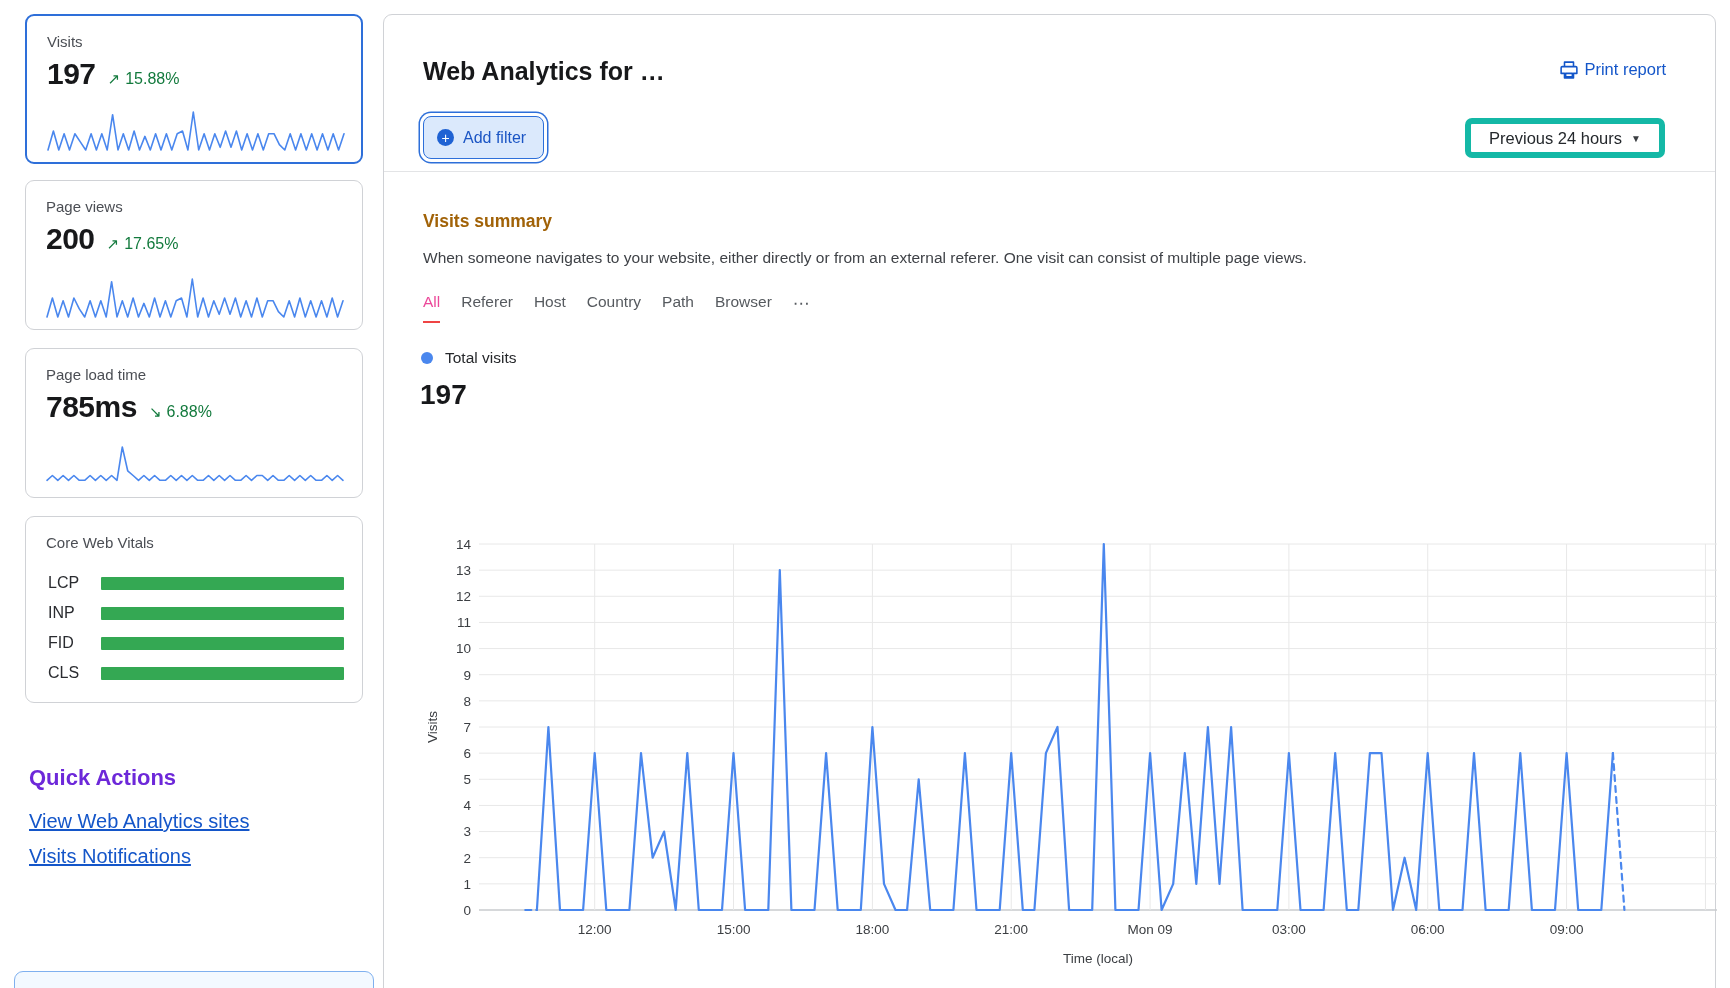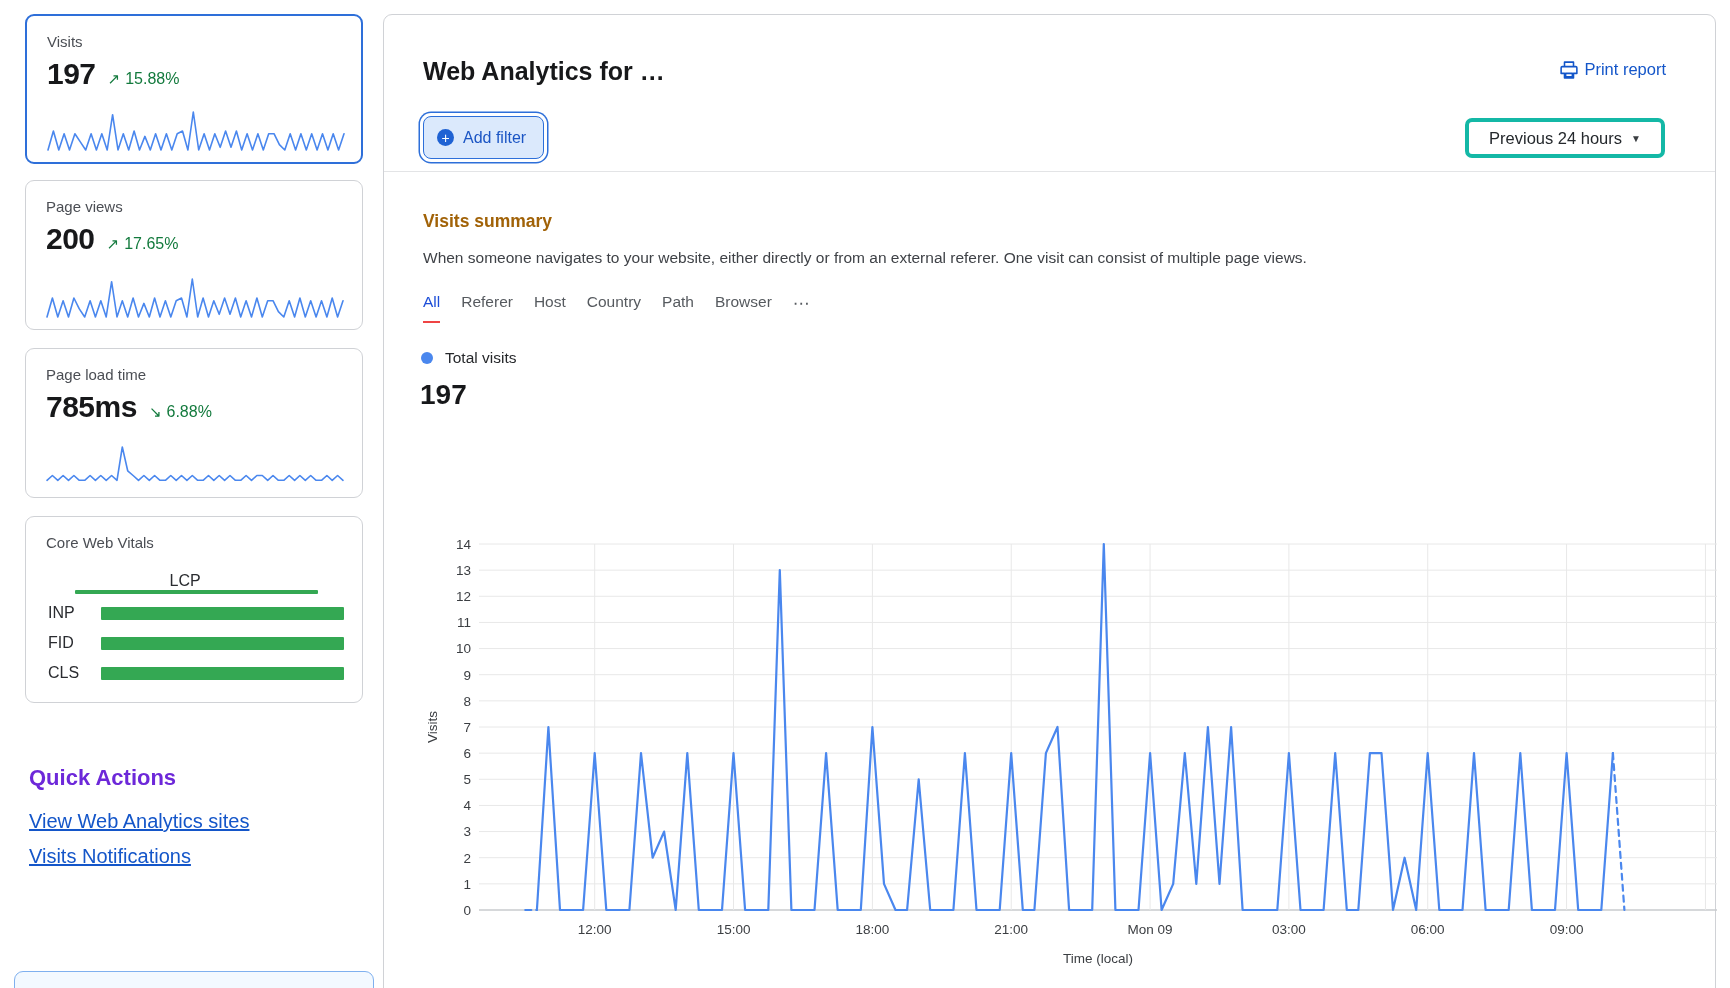"Previous 24 hours" .range-btn { border: 4px solid #14b8a6 -> 6px solid #14b8a6 }
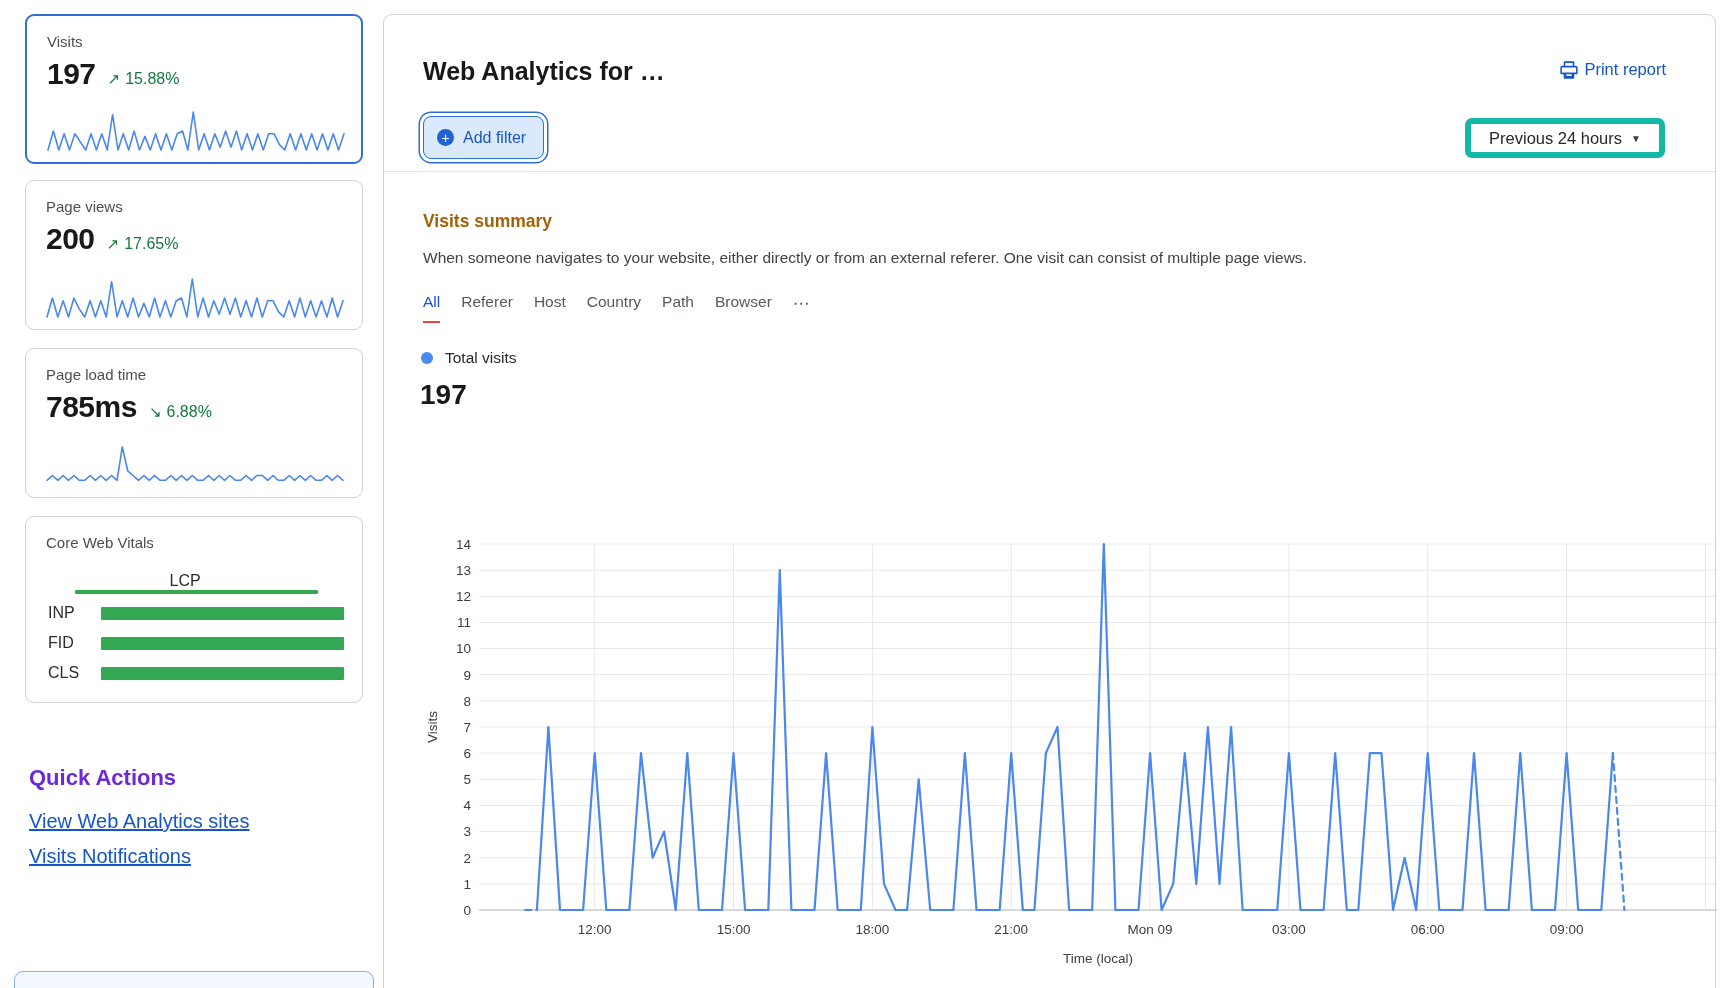"All" .tab.active { color: #1d4ed8 -> #ec4899 }
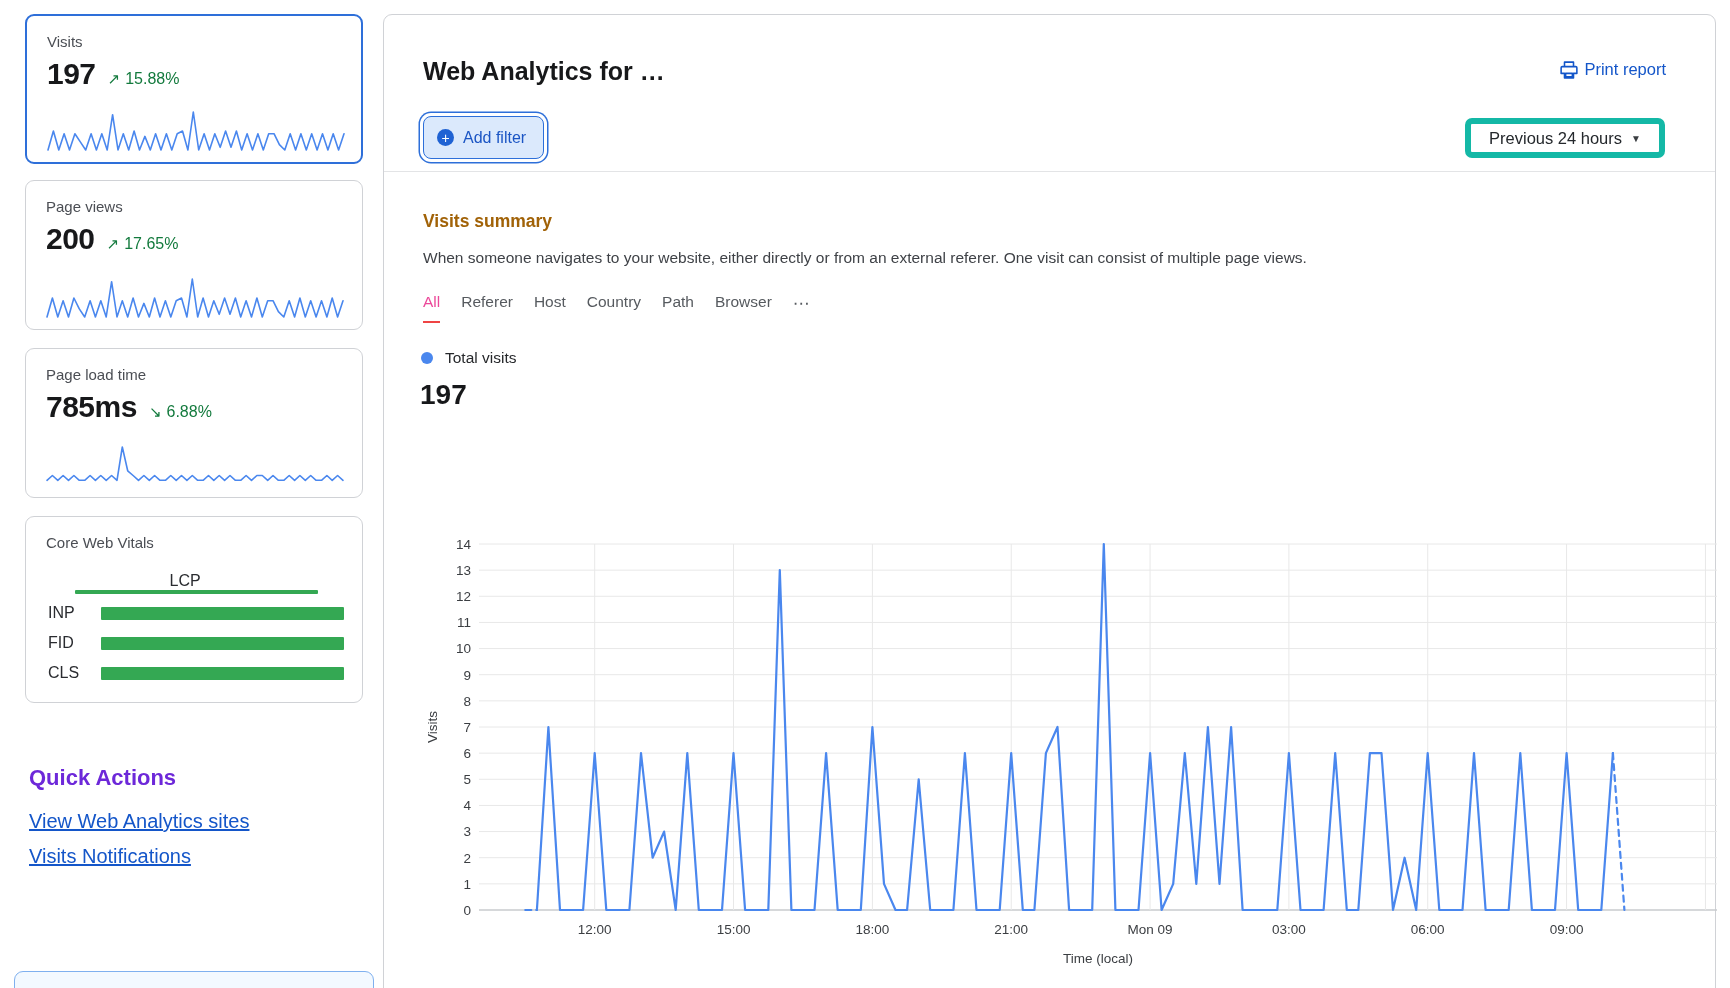"LCP" div.cwv-row { flex-direction: column -> none }
